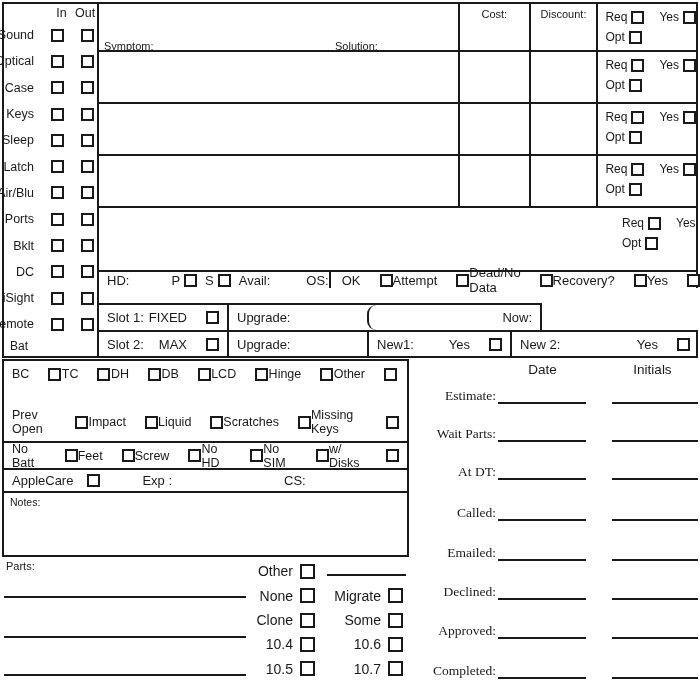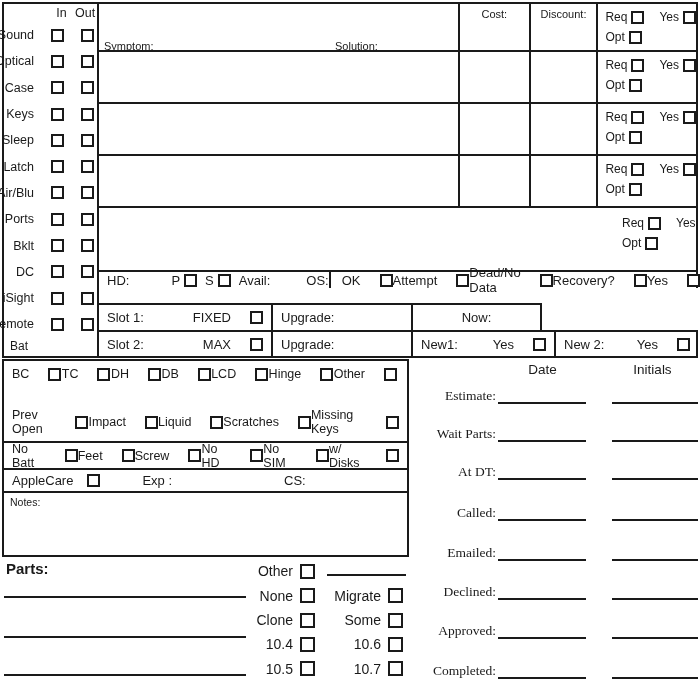"Slot 1:" .sl-a { width: 172px -> 128px }
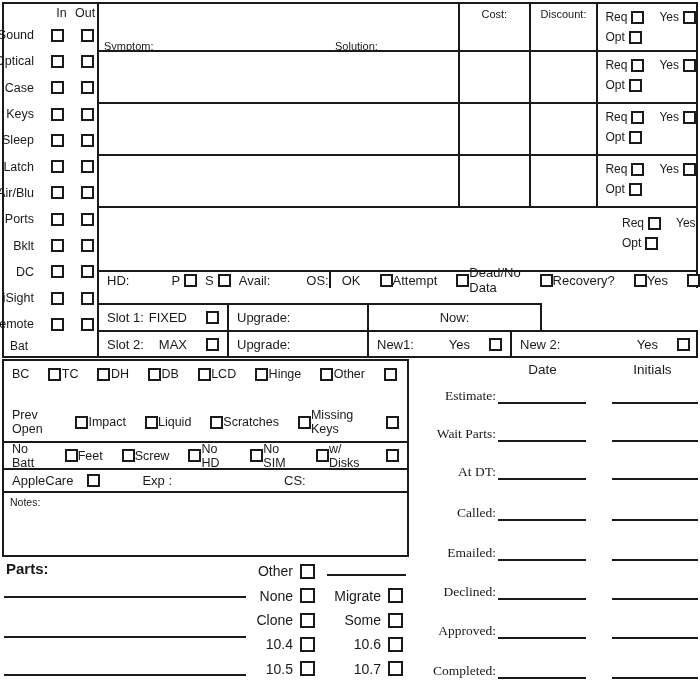"Now:" #slot1 .sl-c { border-radius: none -> 9px; justify-content: center -> flex-end }
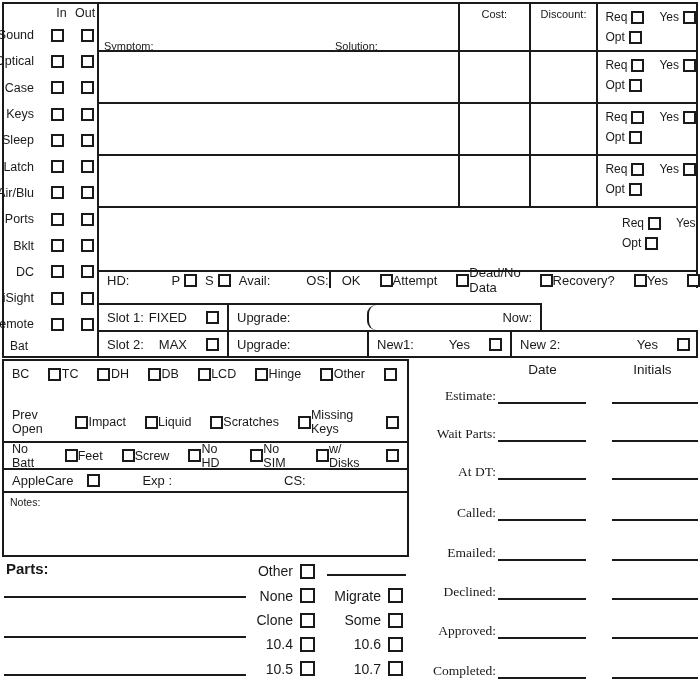"Parts:" .parts-label { font-size: 15px -> 11px; font-weight: bold -> none }
